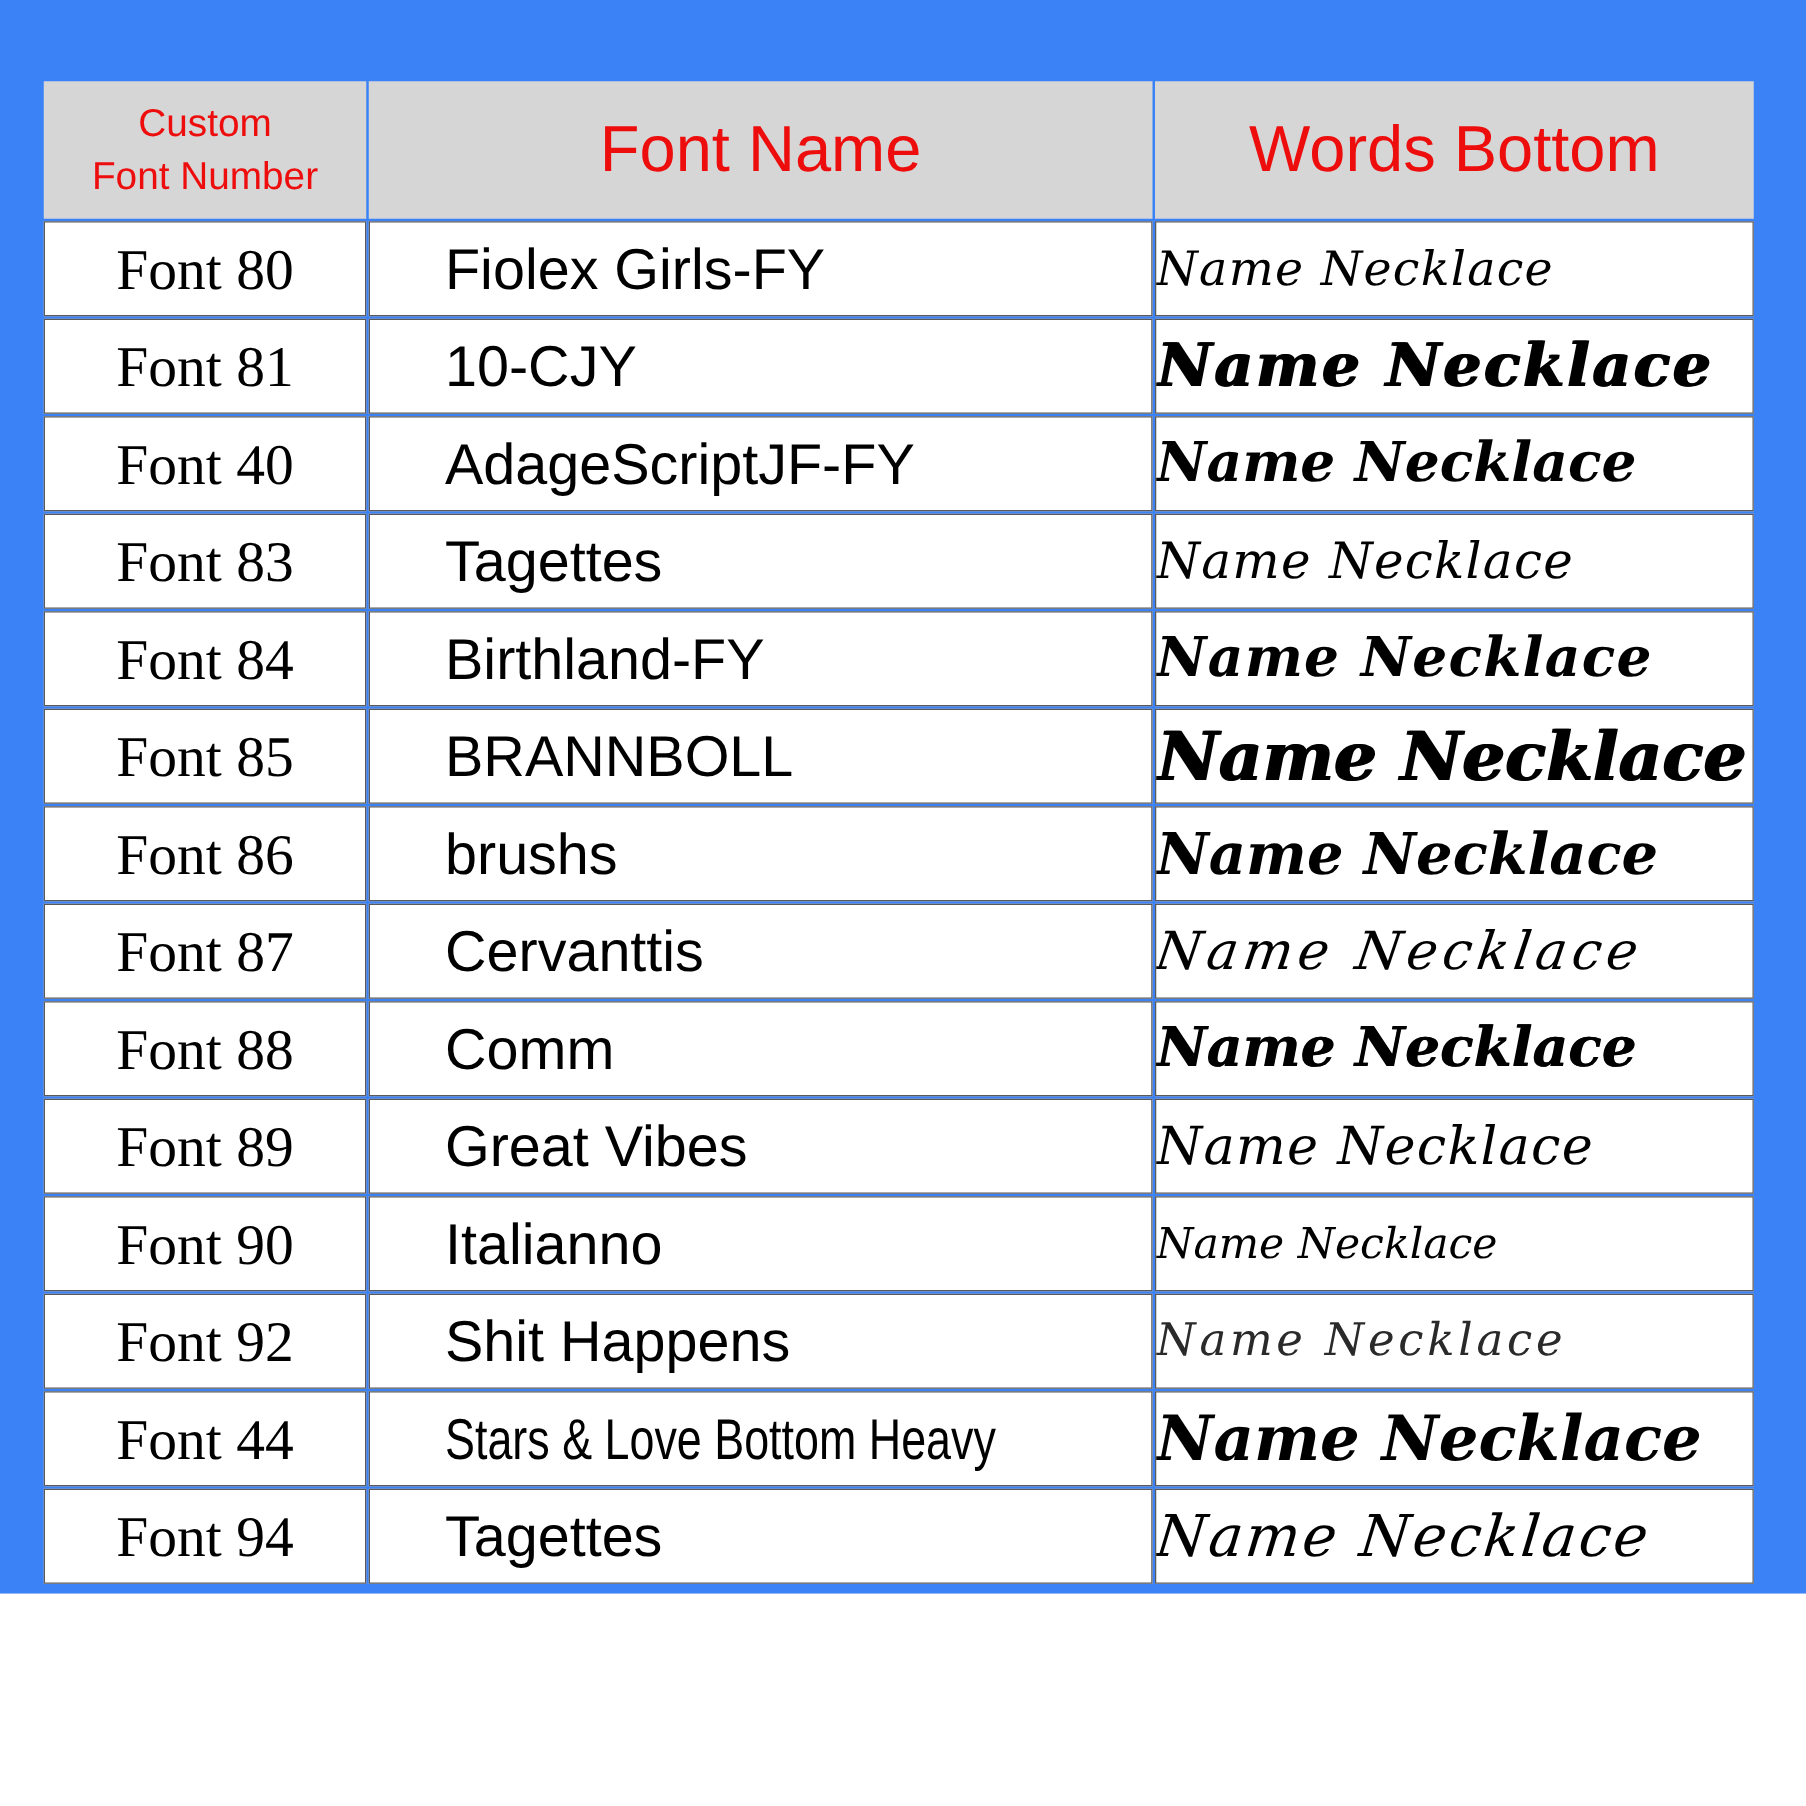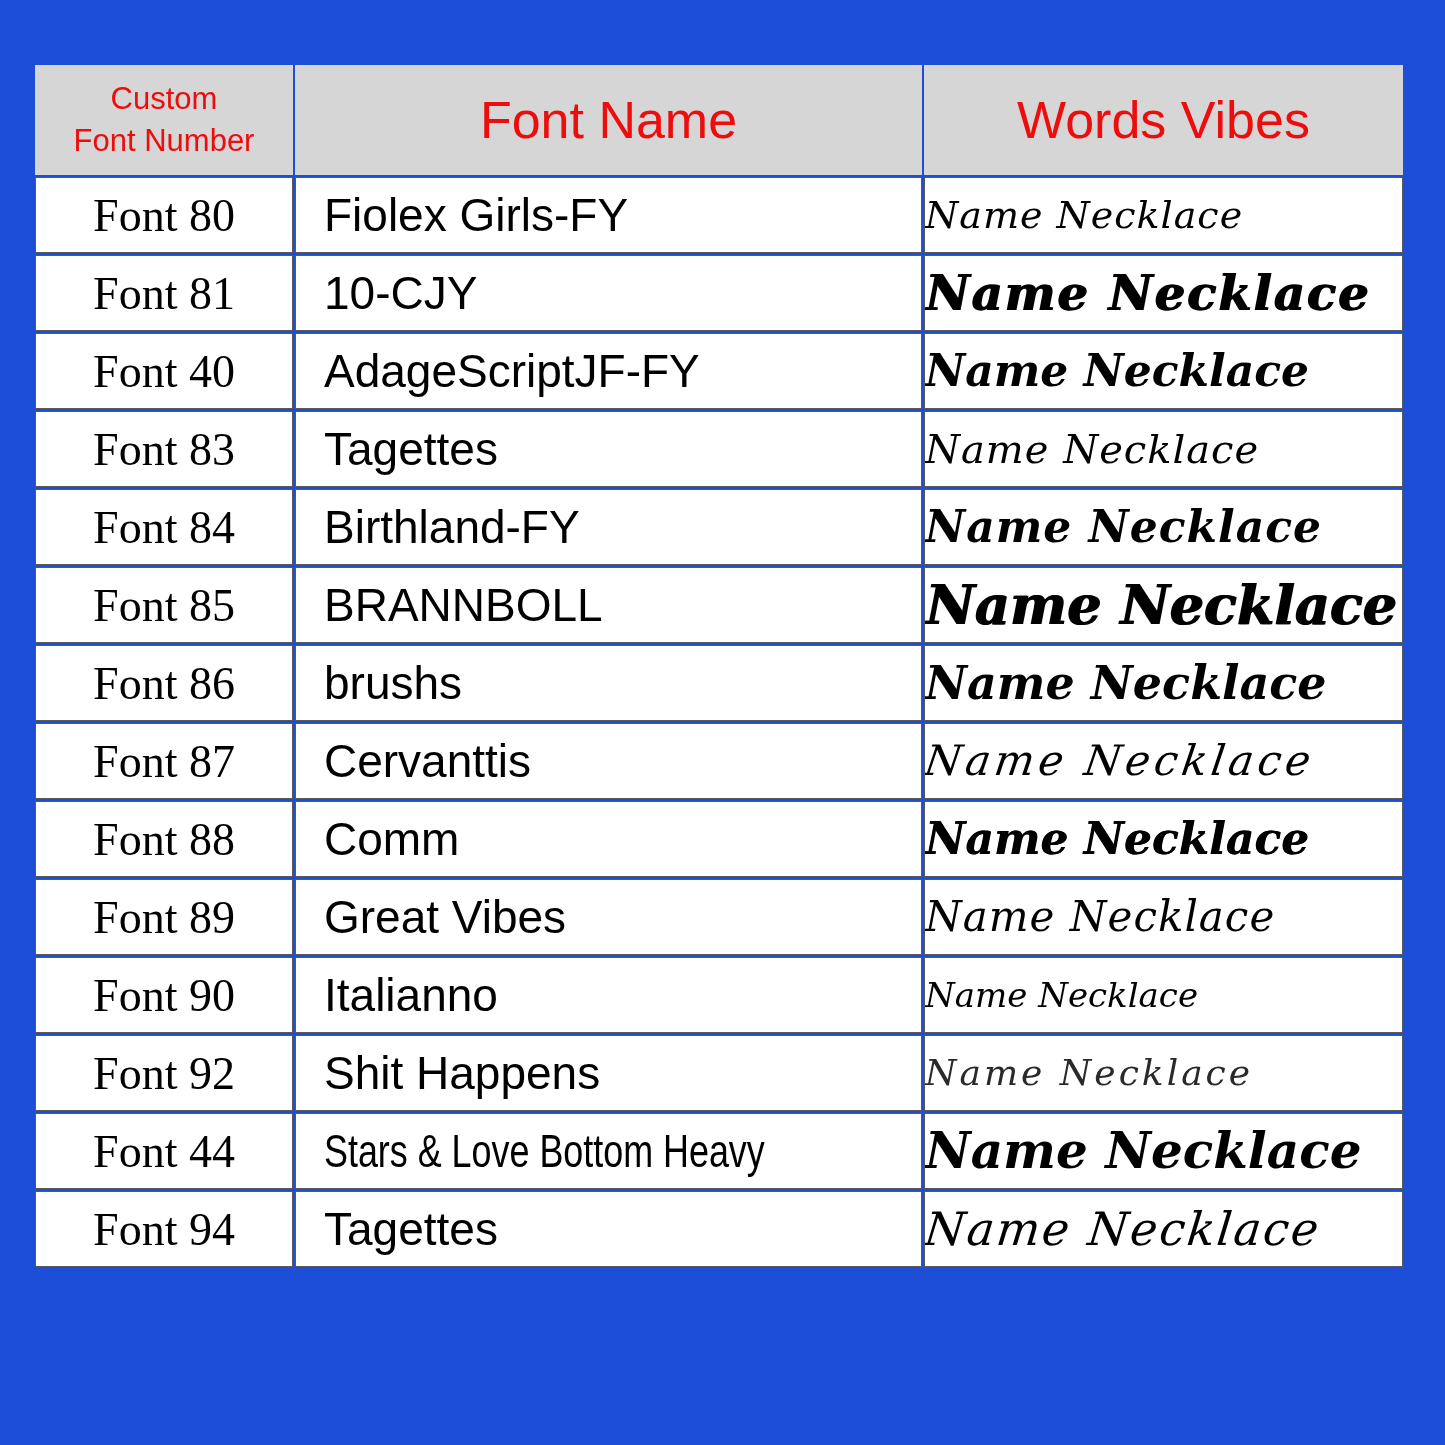"Custom" .page { background: #1d4ed8 -> #3b82f6; height: 1445px -> 1275px }
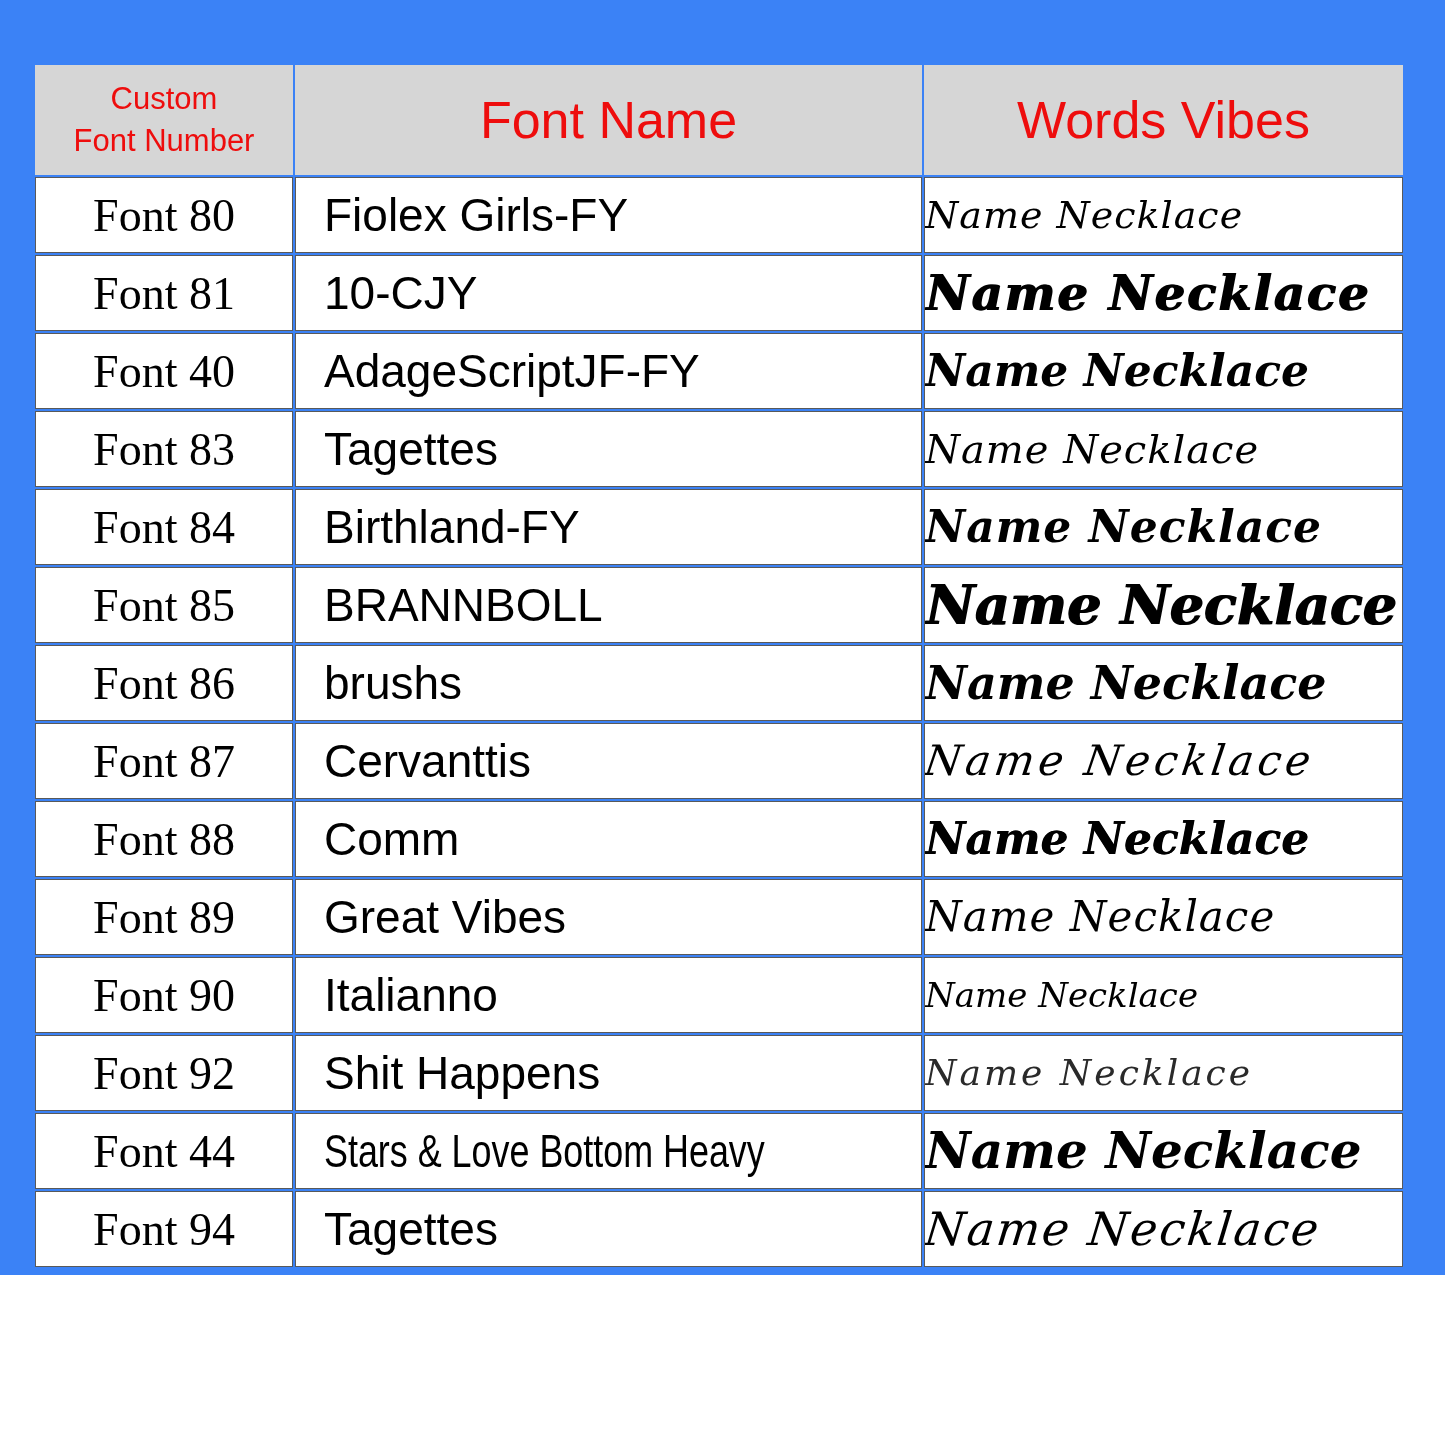"Words Vibes" th.hdr { text: Vibes -> Bottom }
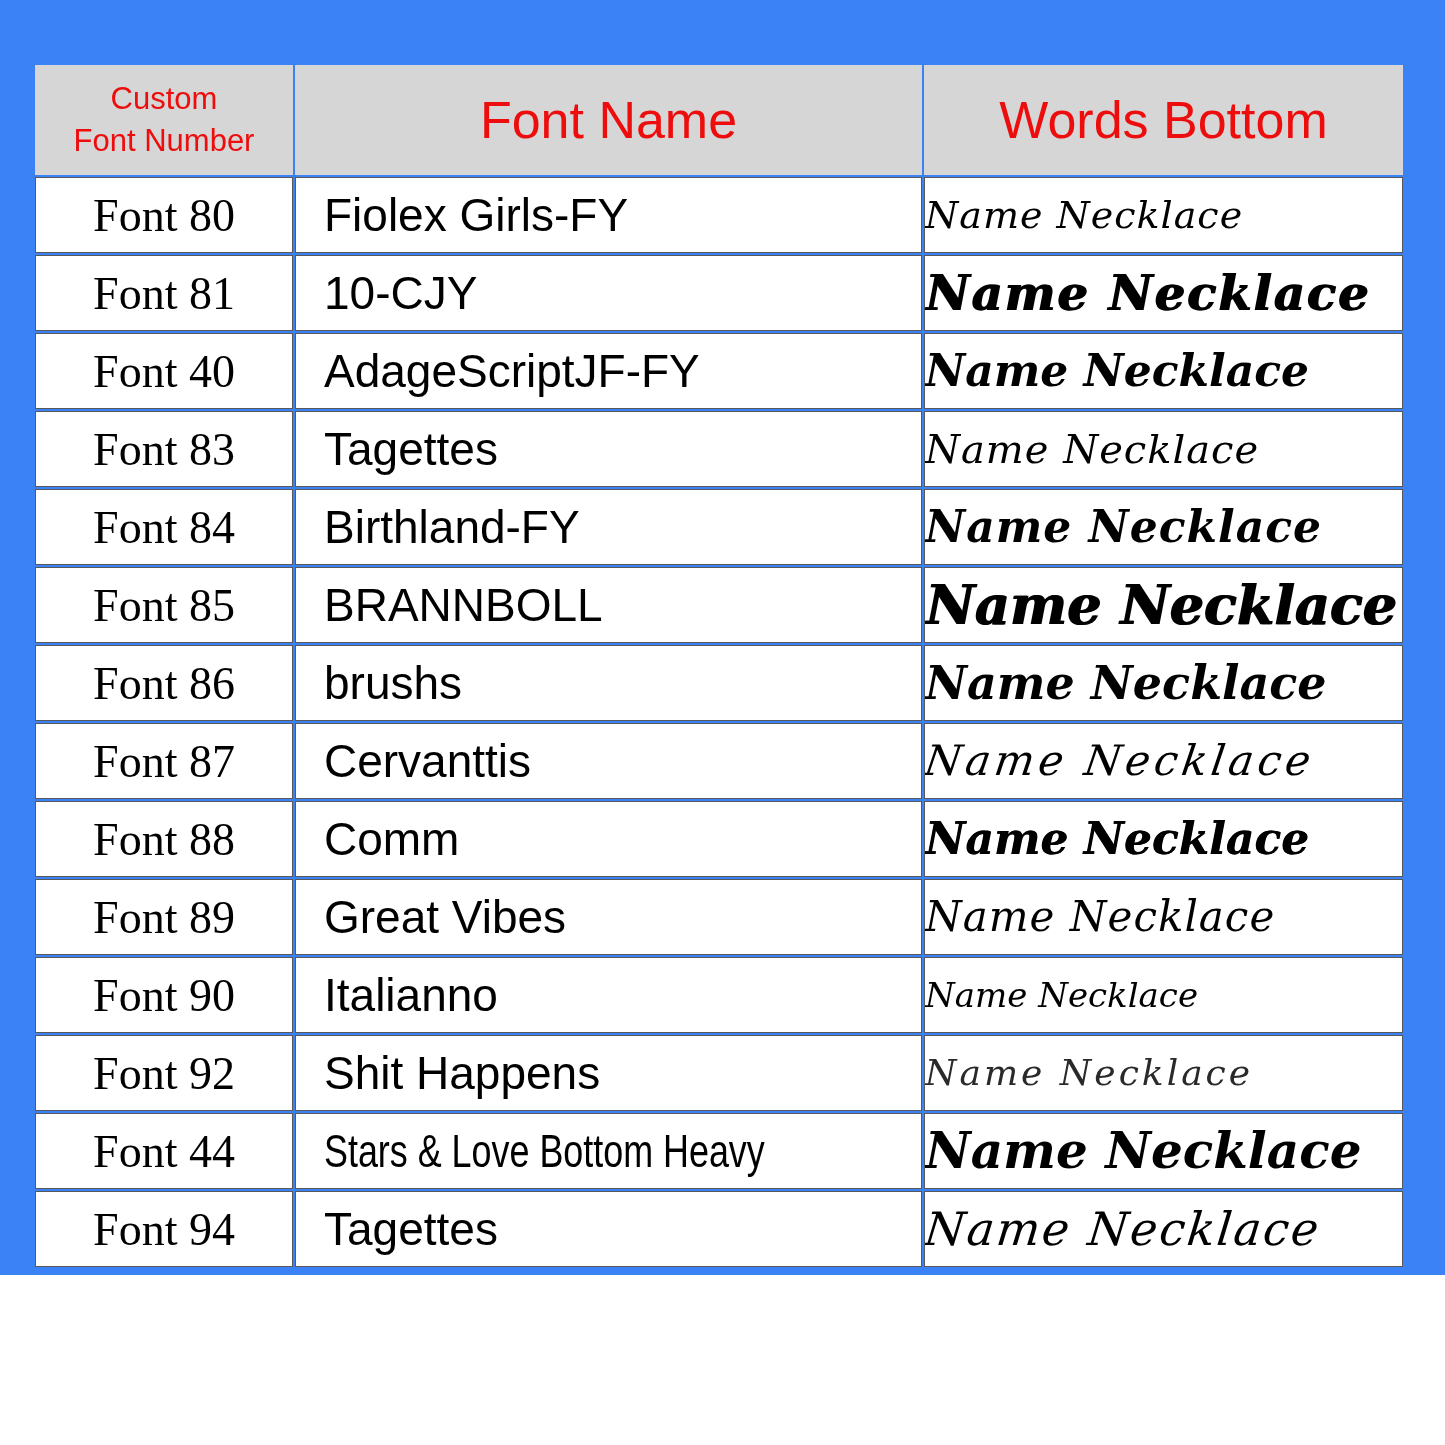"Fiolex Girls-FY" td.fname { padding-left: 28px -> 60px }
